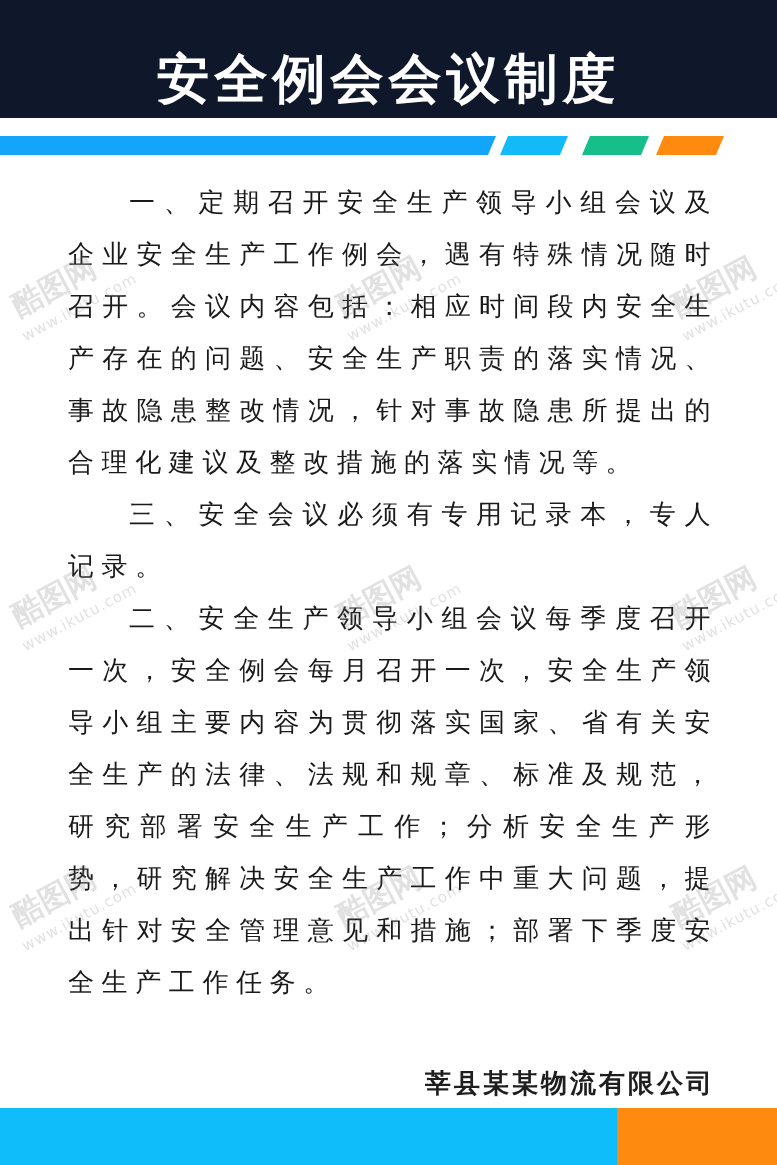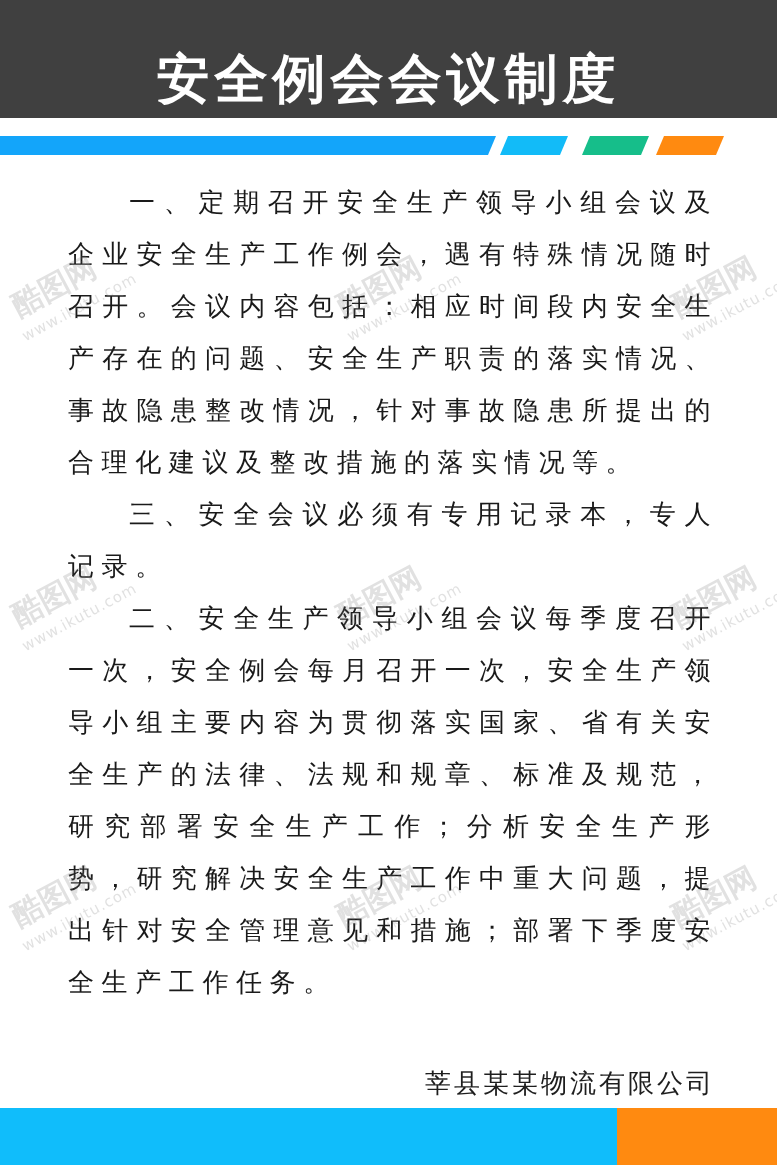"安全例会会议制度" .header { background: #404040 -> #0f172a }
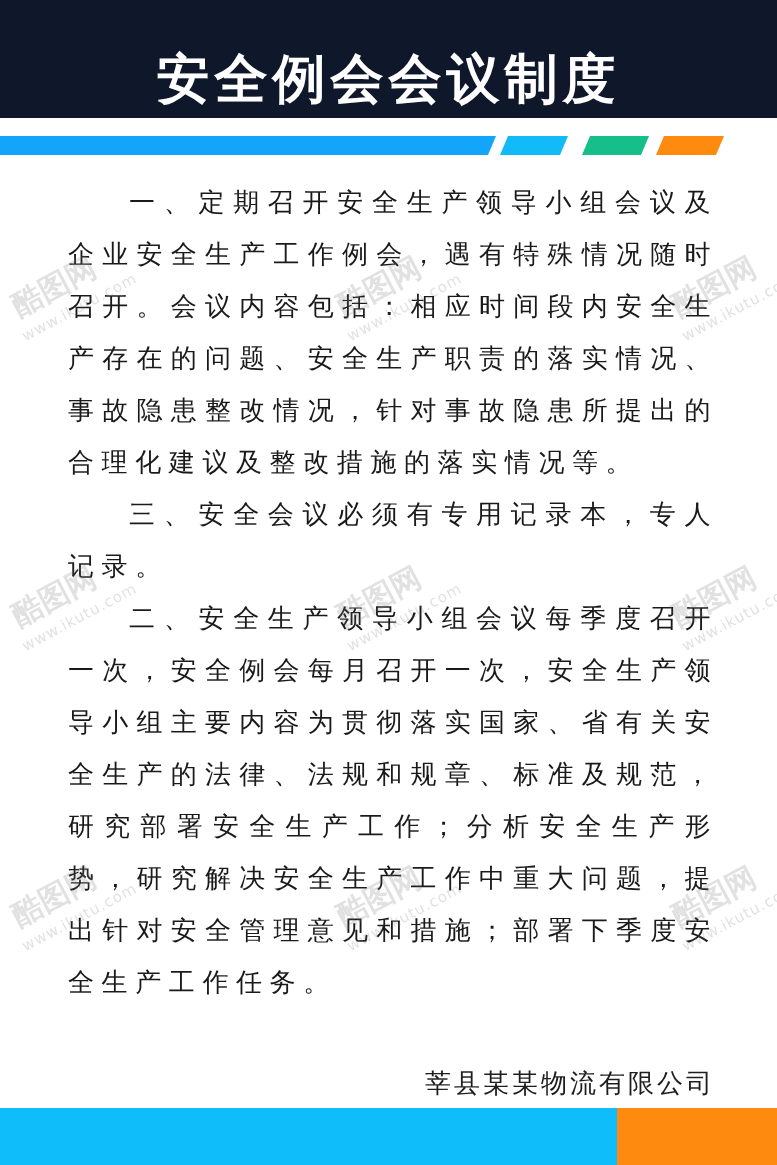"莘县某某物流有限公司" .company { font-weight: normal -> bold }
